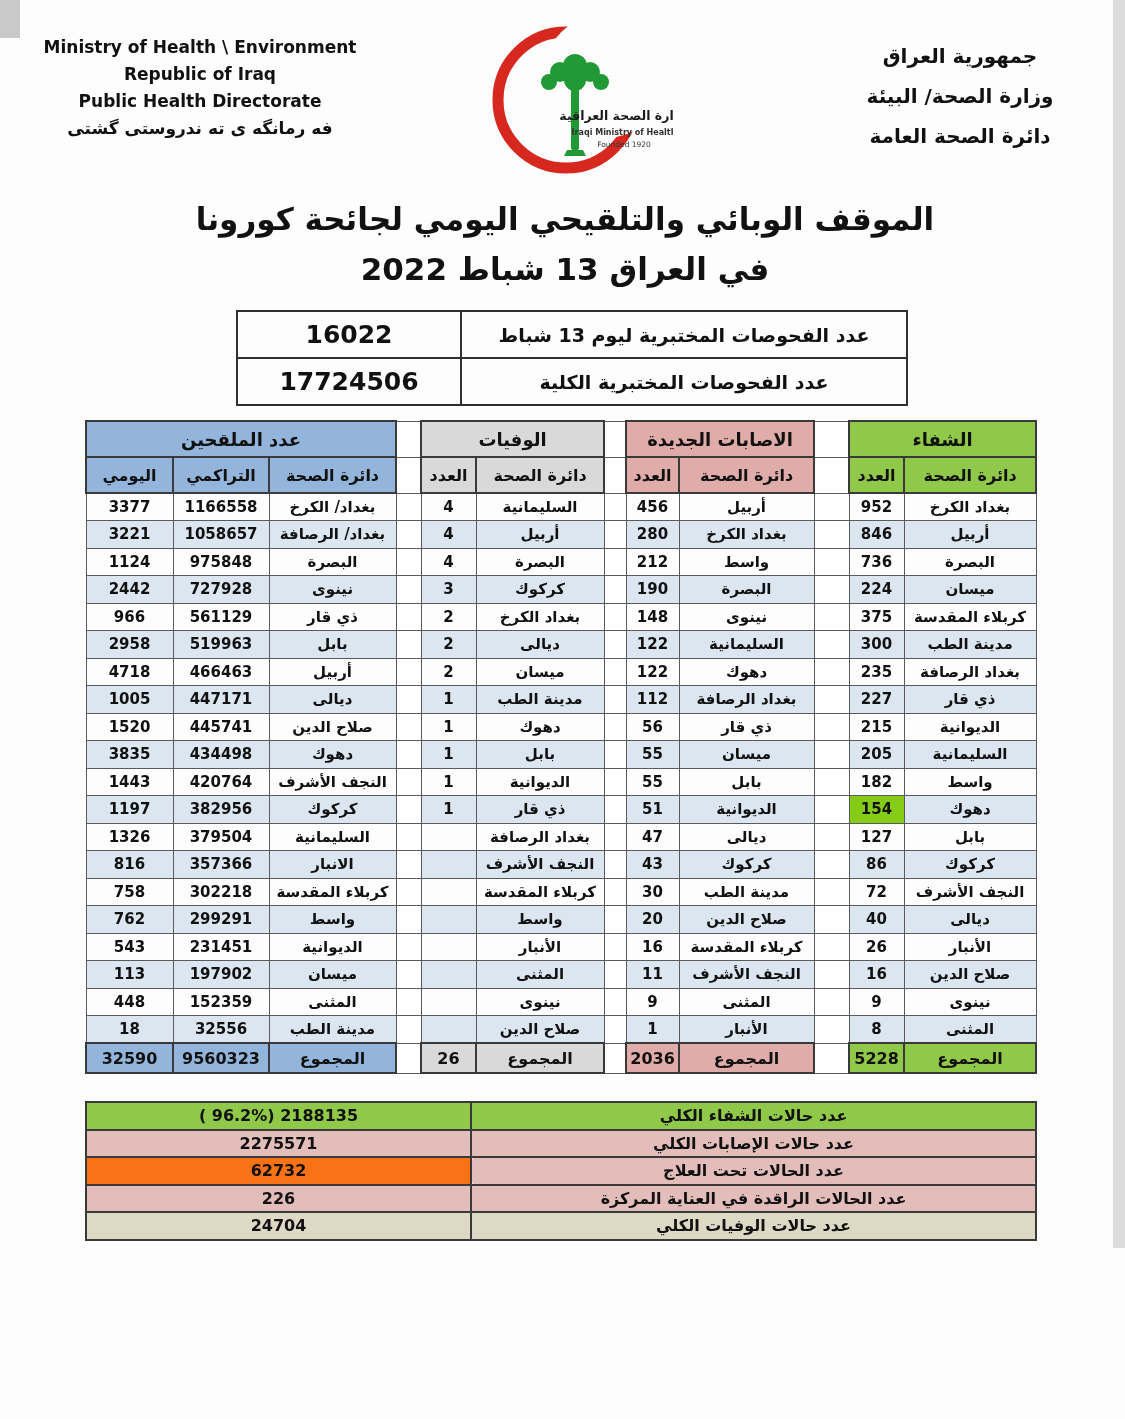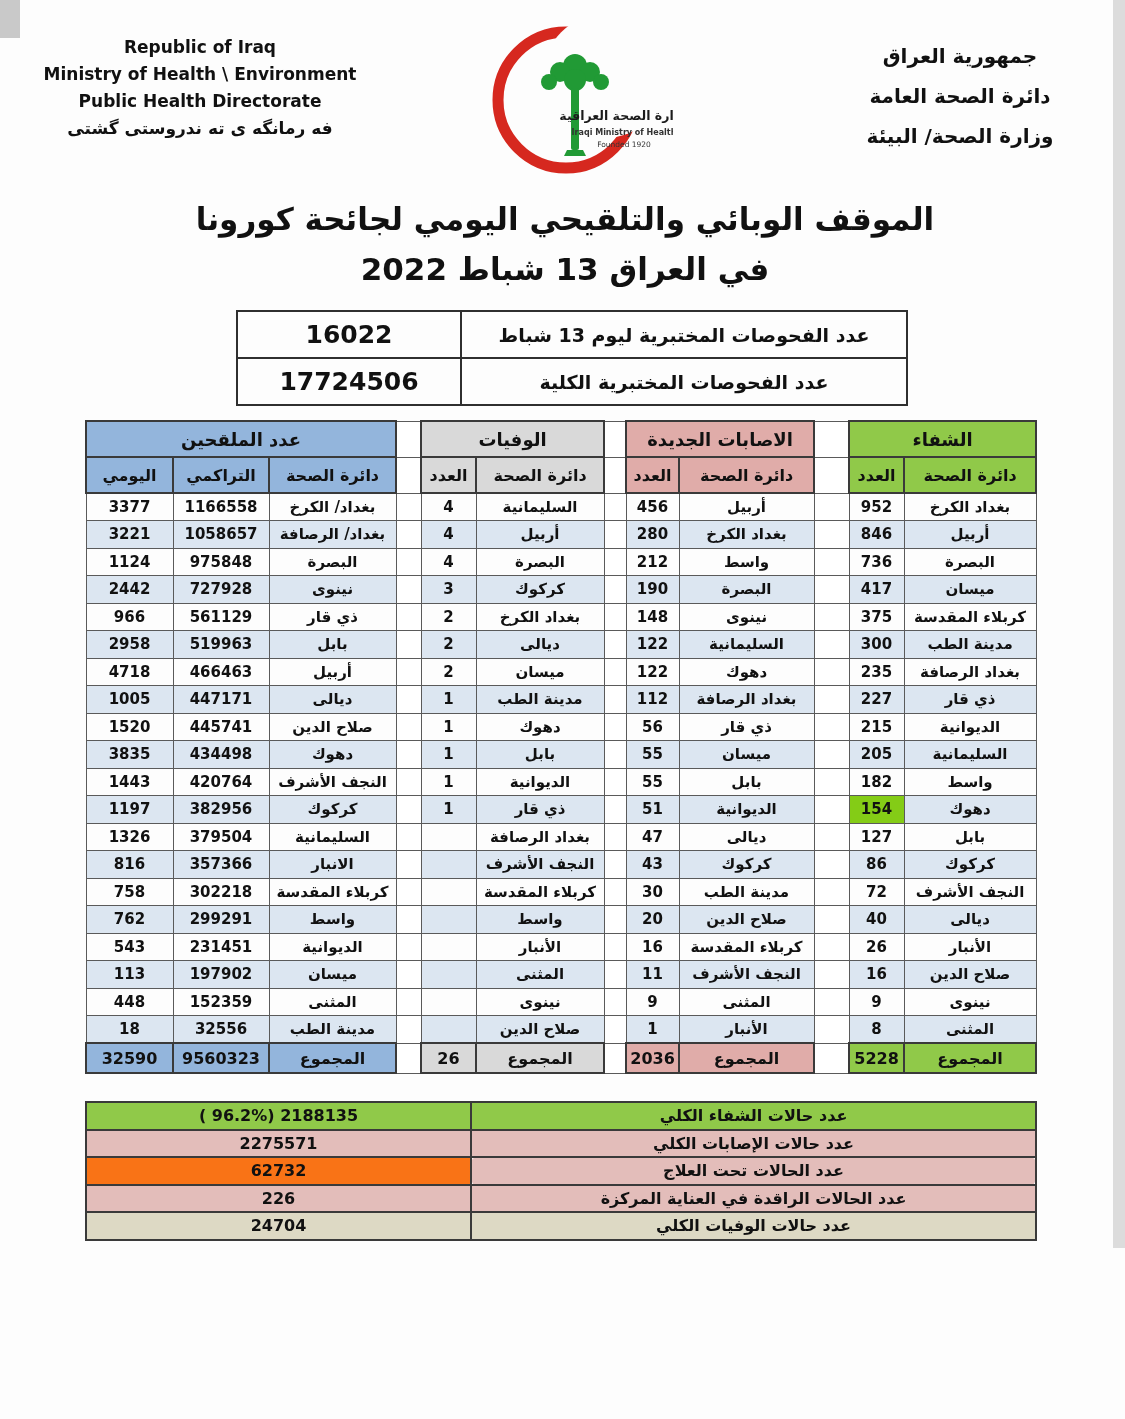"Republic of Iraq" div { order: before "Ministry of Health \ Environment" -> after "Ministry of Health \ Environment" }
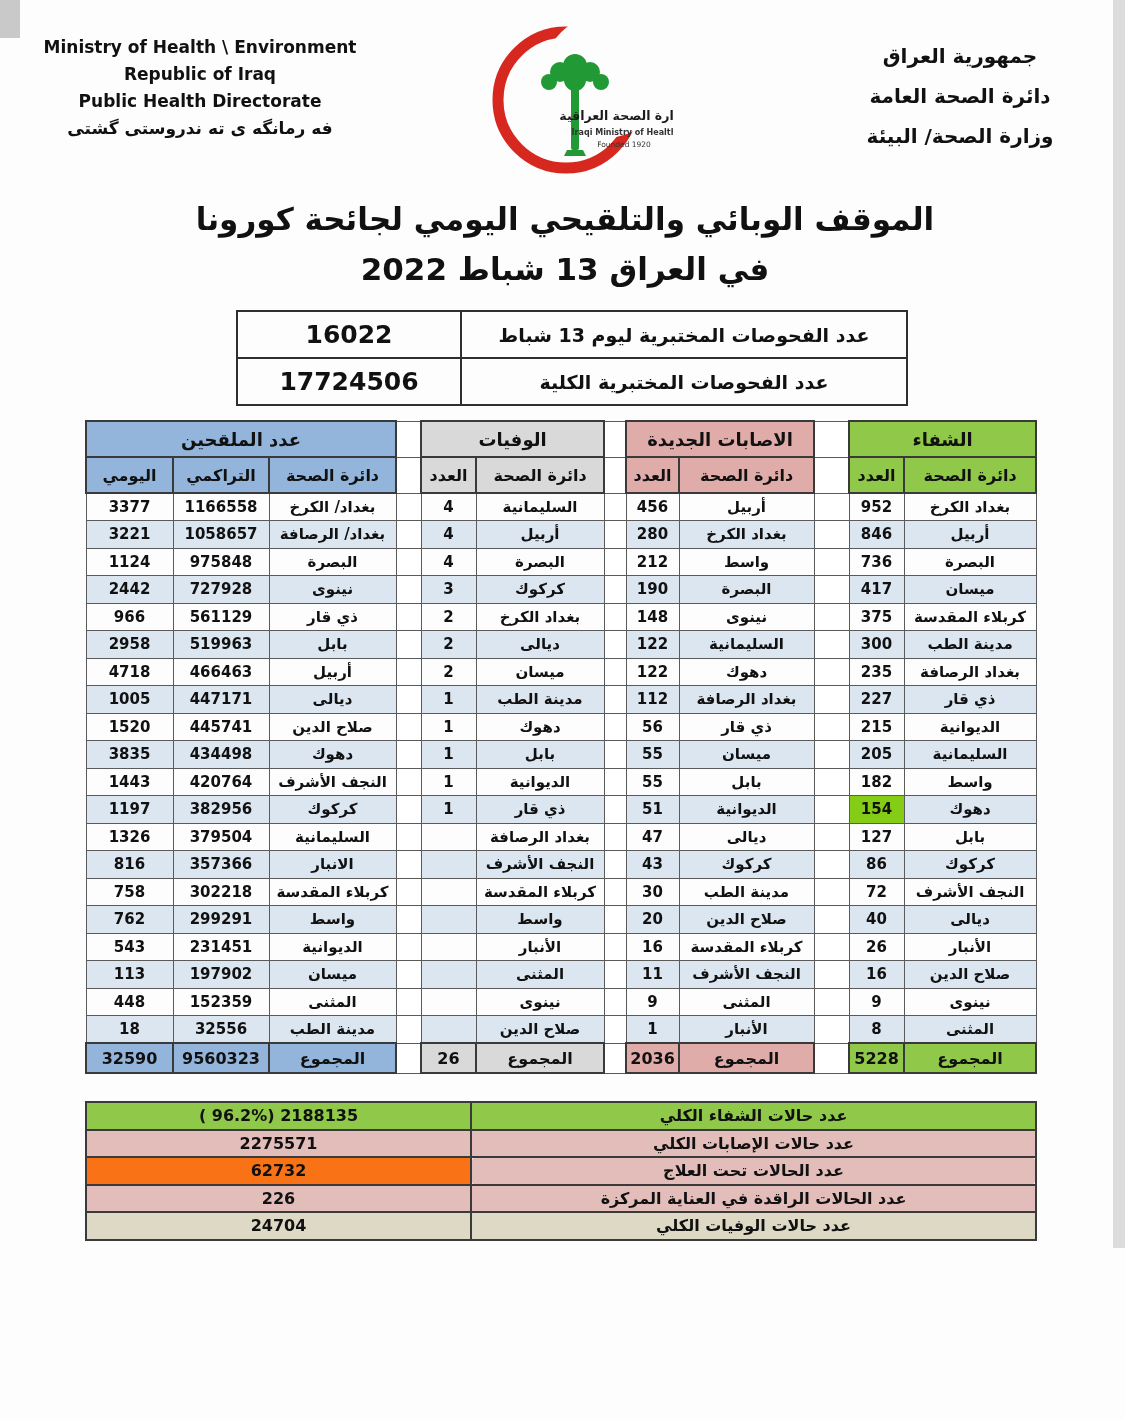"دائرة الصحة العامة" div { order: before "وزارة الصحة/ البيئة" -> after "وزارة الصحة/ البيئة" }
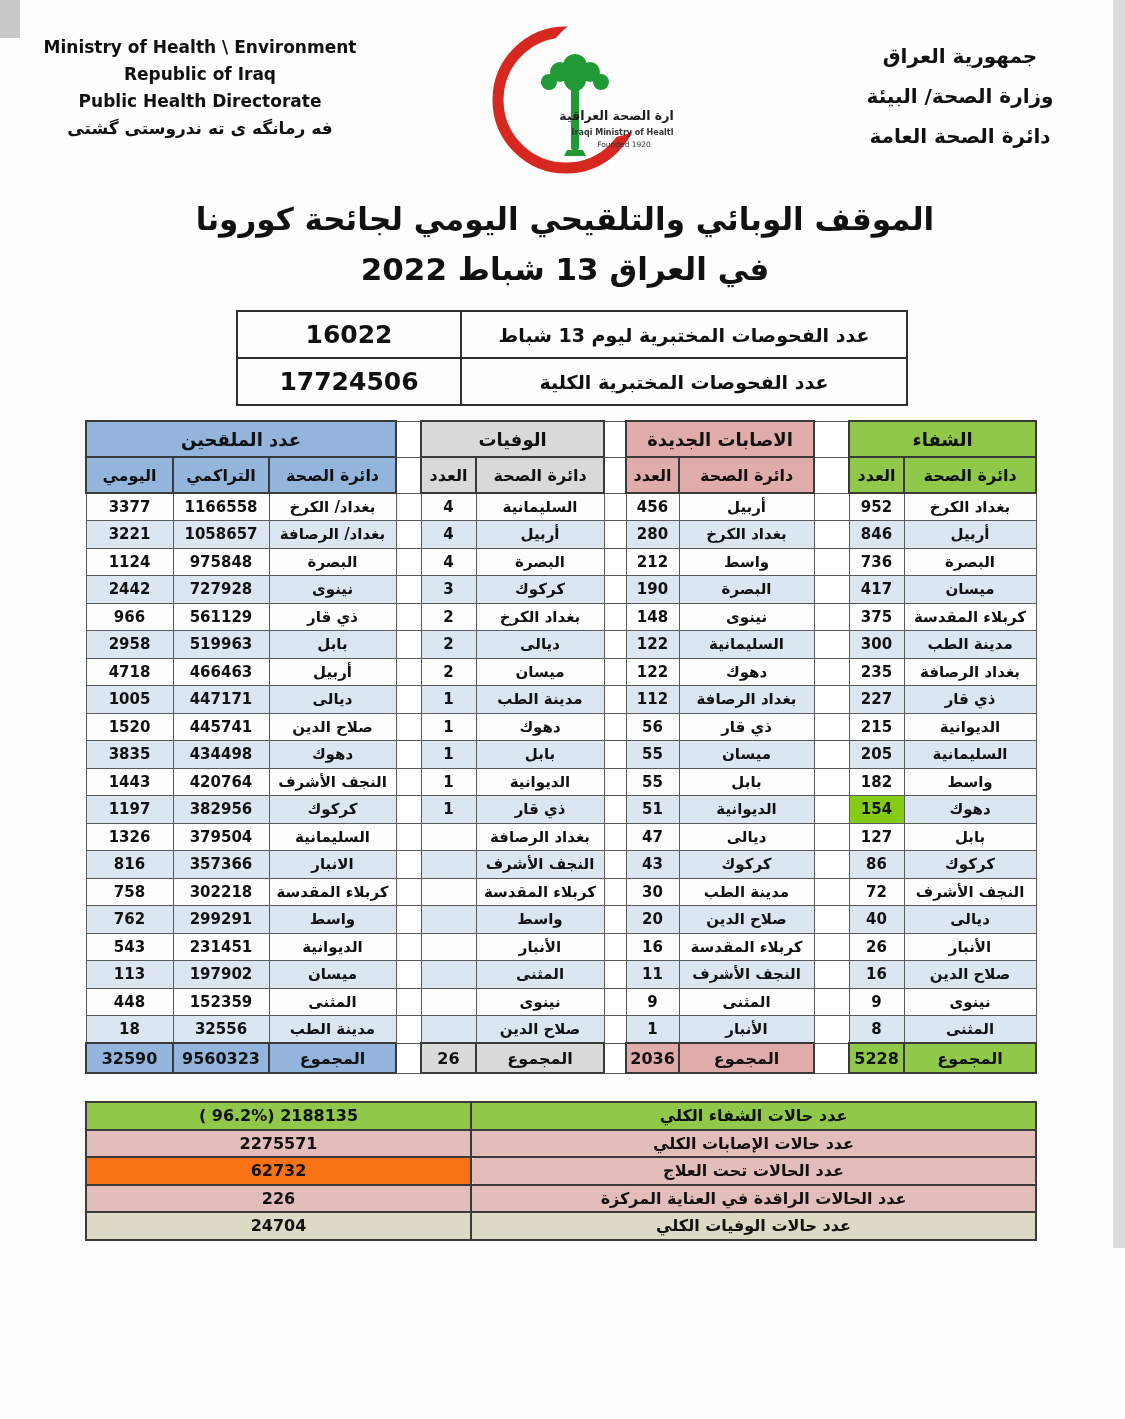"417" td.data { text: 417 -> 224 }
